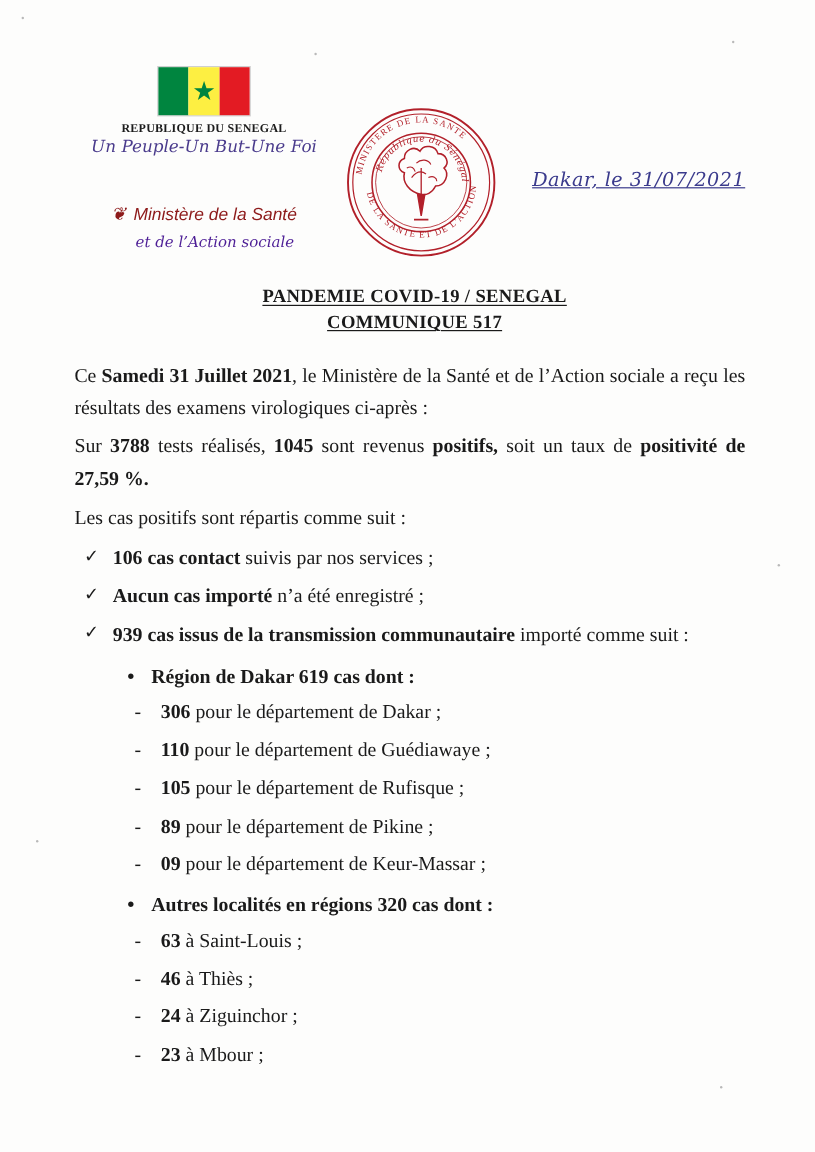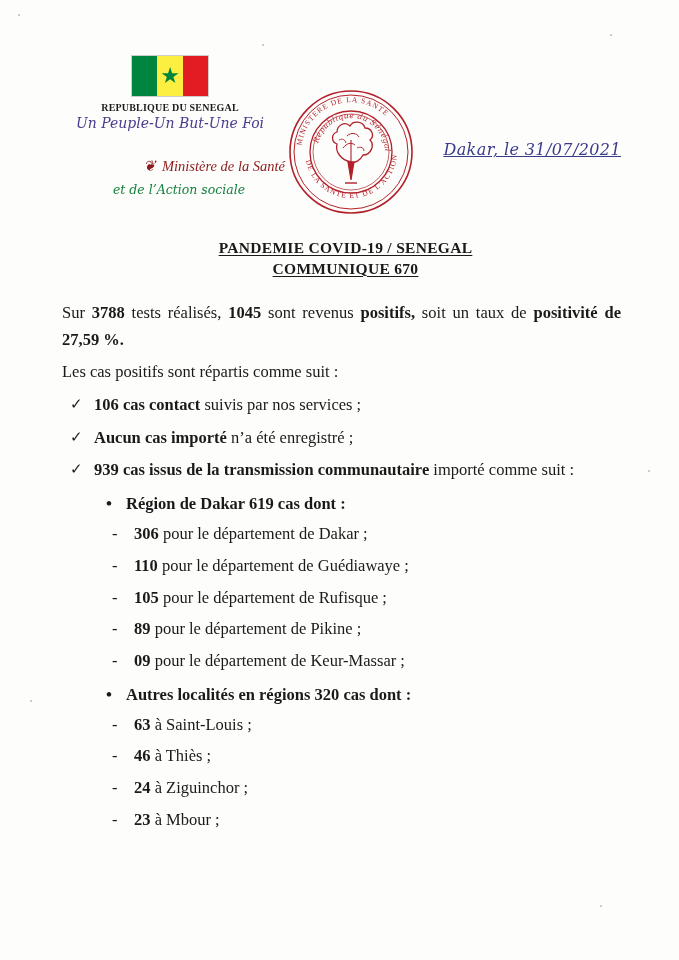"❦ Ministère de la Santé" .ministry { font-family: Liberation Serif, serif -> Liberation Sans, sans-serif; margin-top: 26px -> 38px; text-align: right -> none }
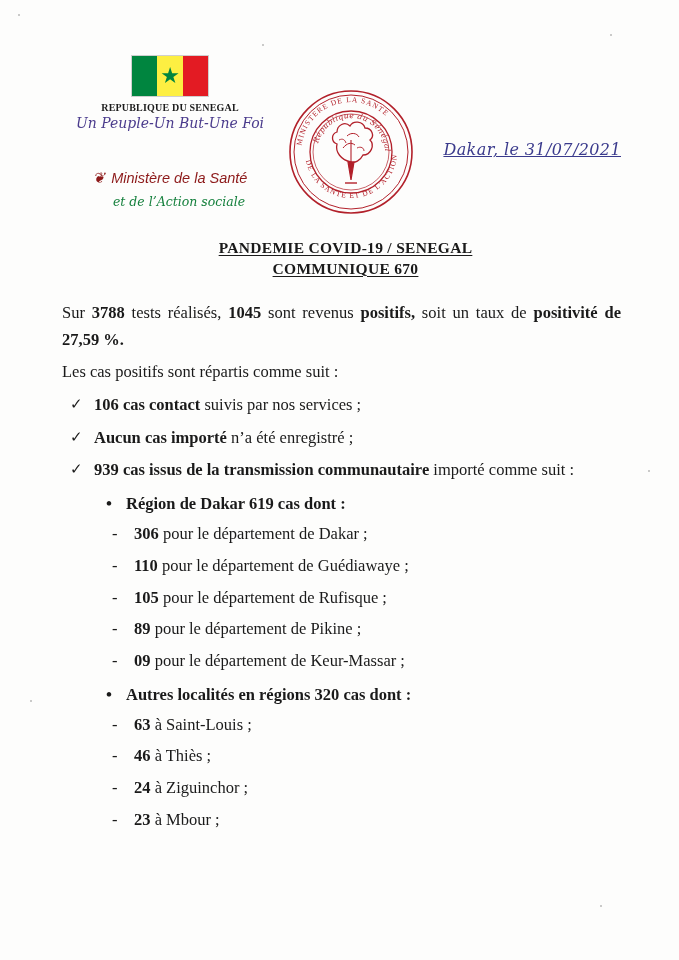"et de l’Action sociale" .ministry2 { color: #15803d -> #4c1d95 }
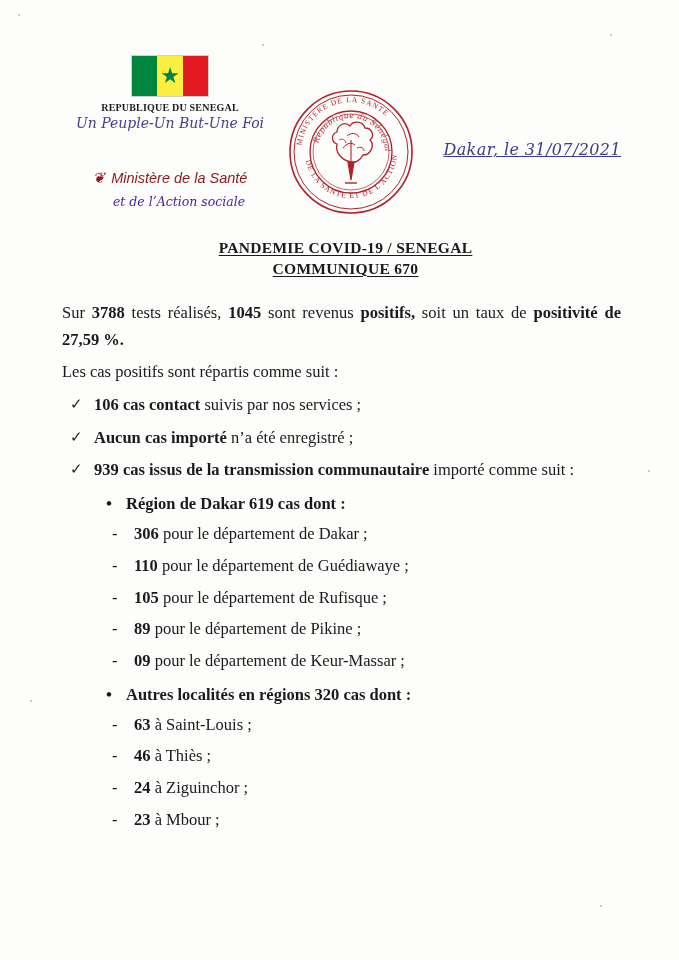"COMMUNIQUE 670" span.t2 { text: 670 -> 517 }
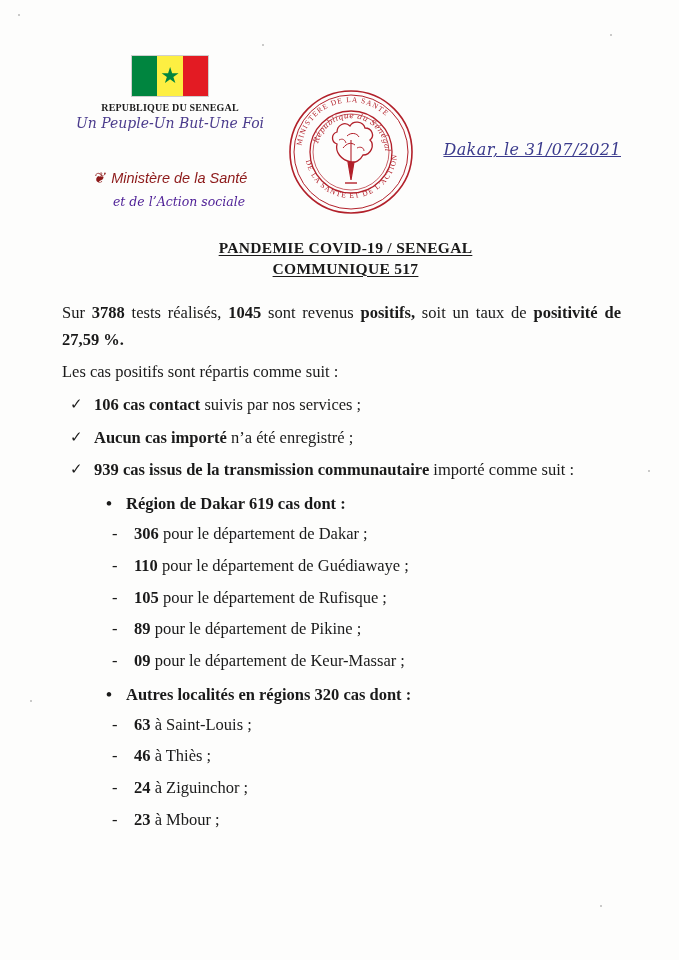"Ce Samedi 31 Juillet 2021," div.para { html: none -> <div> <span>Ce </span><b>Samedi 31 Juillet 2021</b><span>, le Ministère de la Santé et de l’Action sociale a reçu les résultats des examens virologiques ci-après :</span> </div> }
